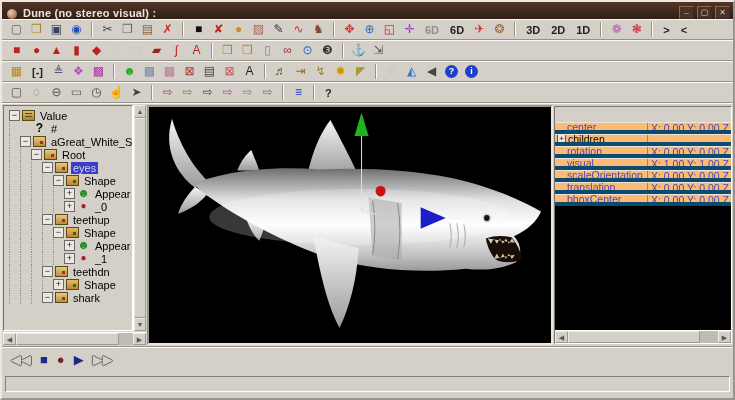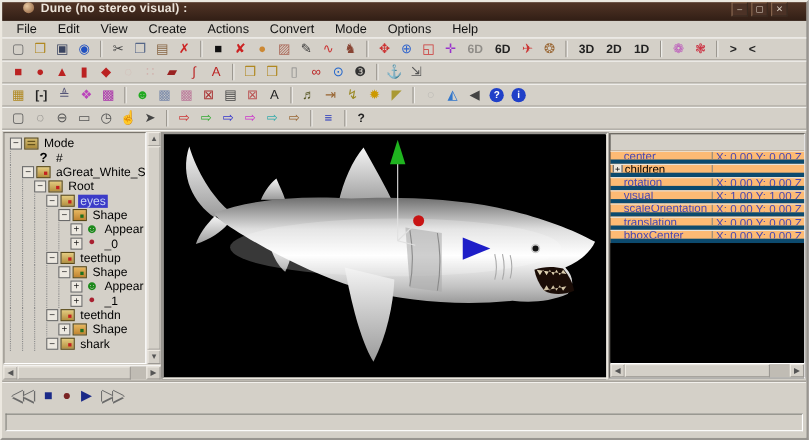"Dune (no stereo visual) :" .titlebar { align-items: flex-start -> flex-end; padding: 0 17px -> 0 3px }
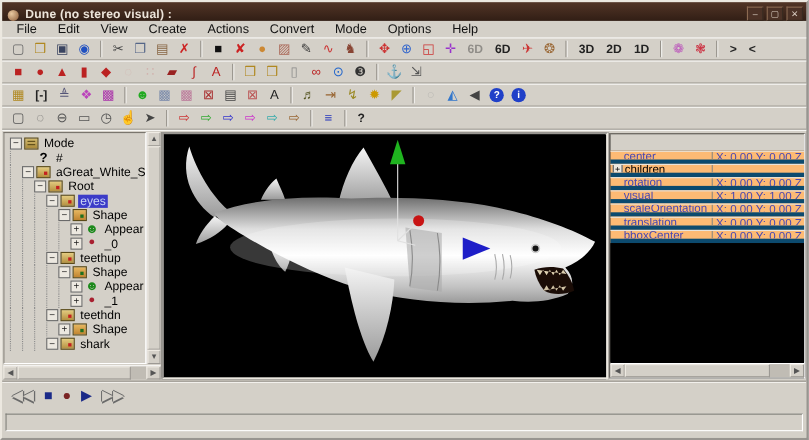"File" div.menubar { html: <div> <span>File</span> <span>Edit</span> <span>View</span> <span>Create</span> <span>Actions</span> <span>Convert</span> <span>Mode</span> <span>Options</span> <span>Help</span> </div> -> none }
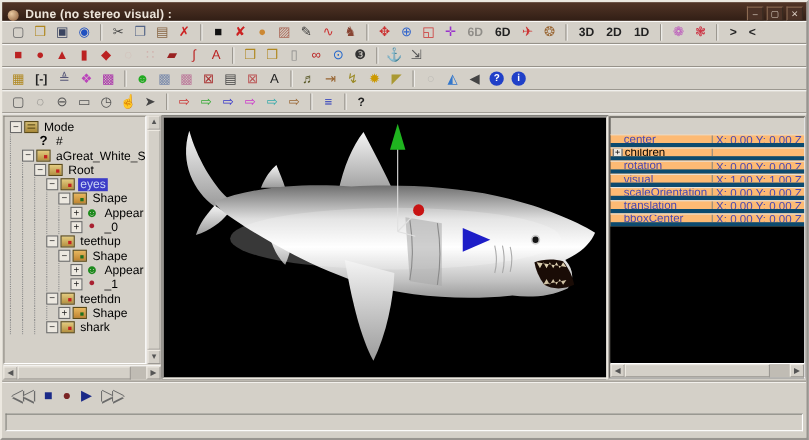"Mode" span.tlabel { text: Mode -> Value }
